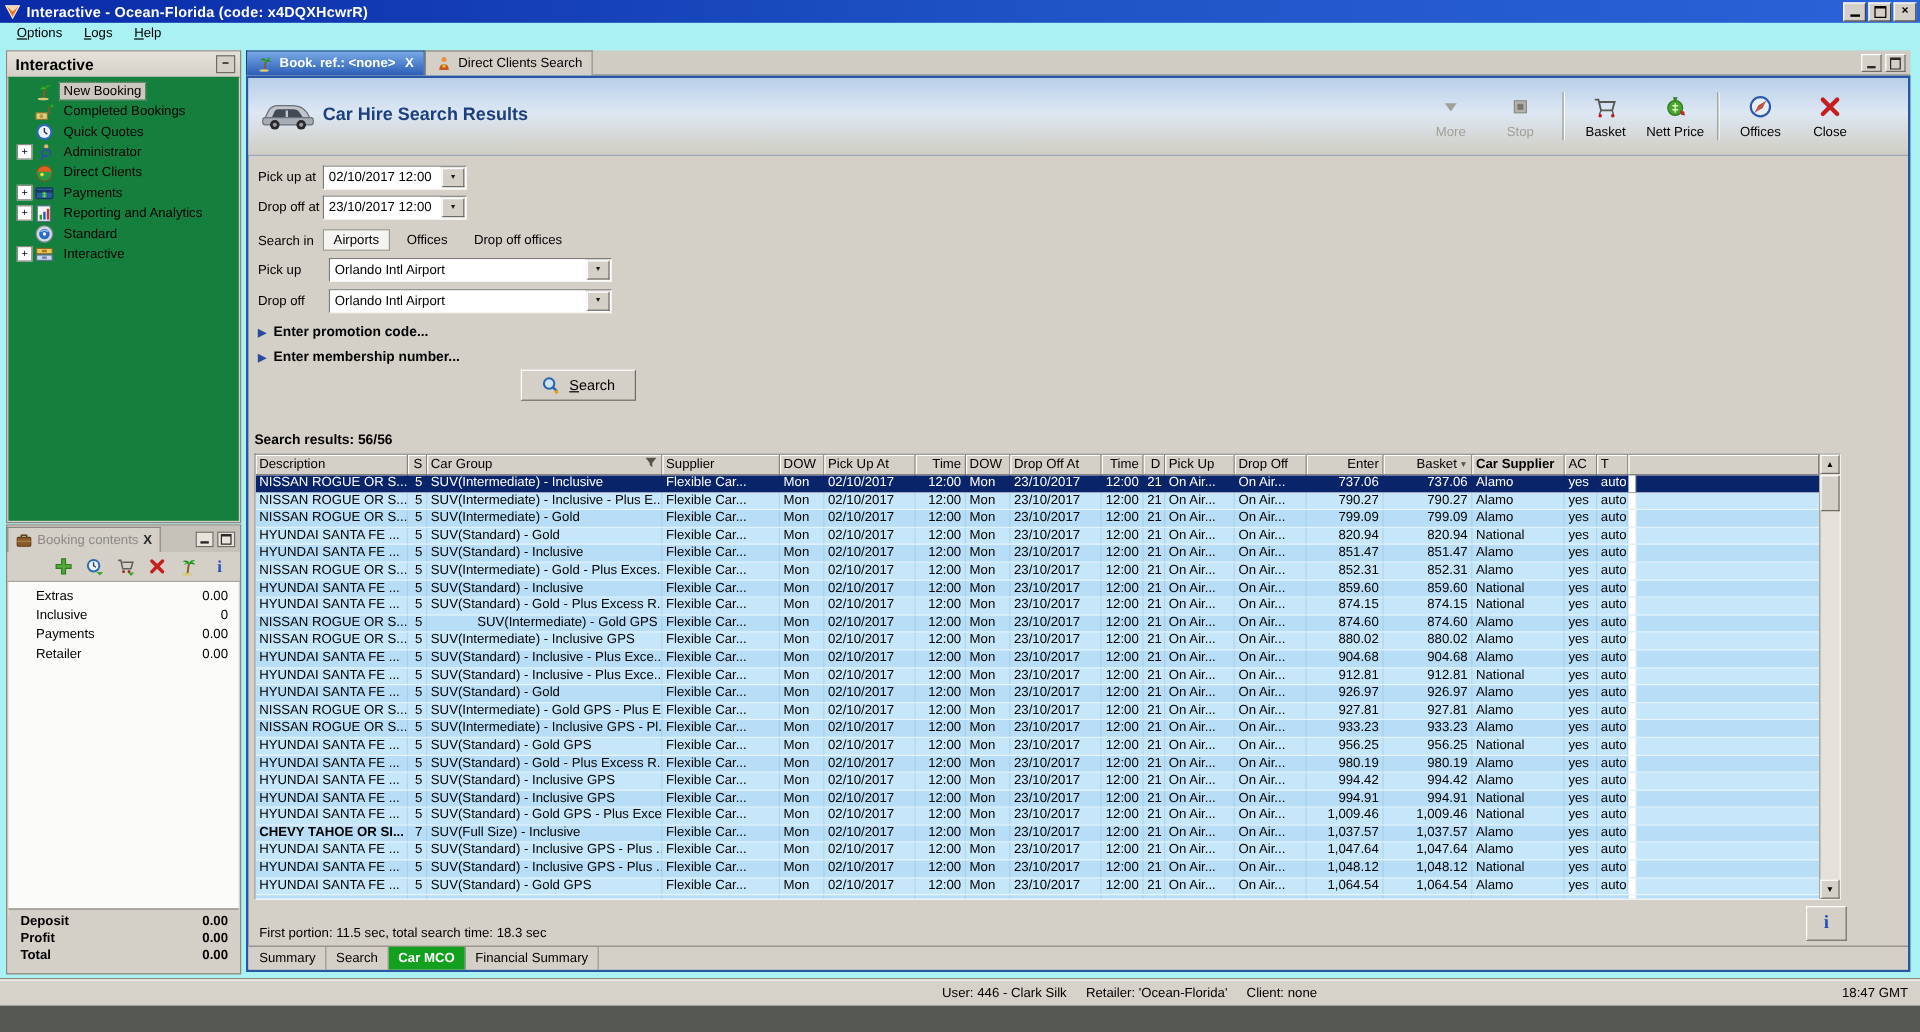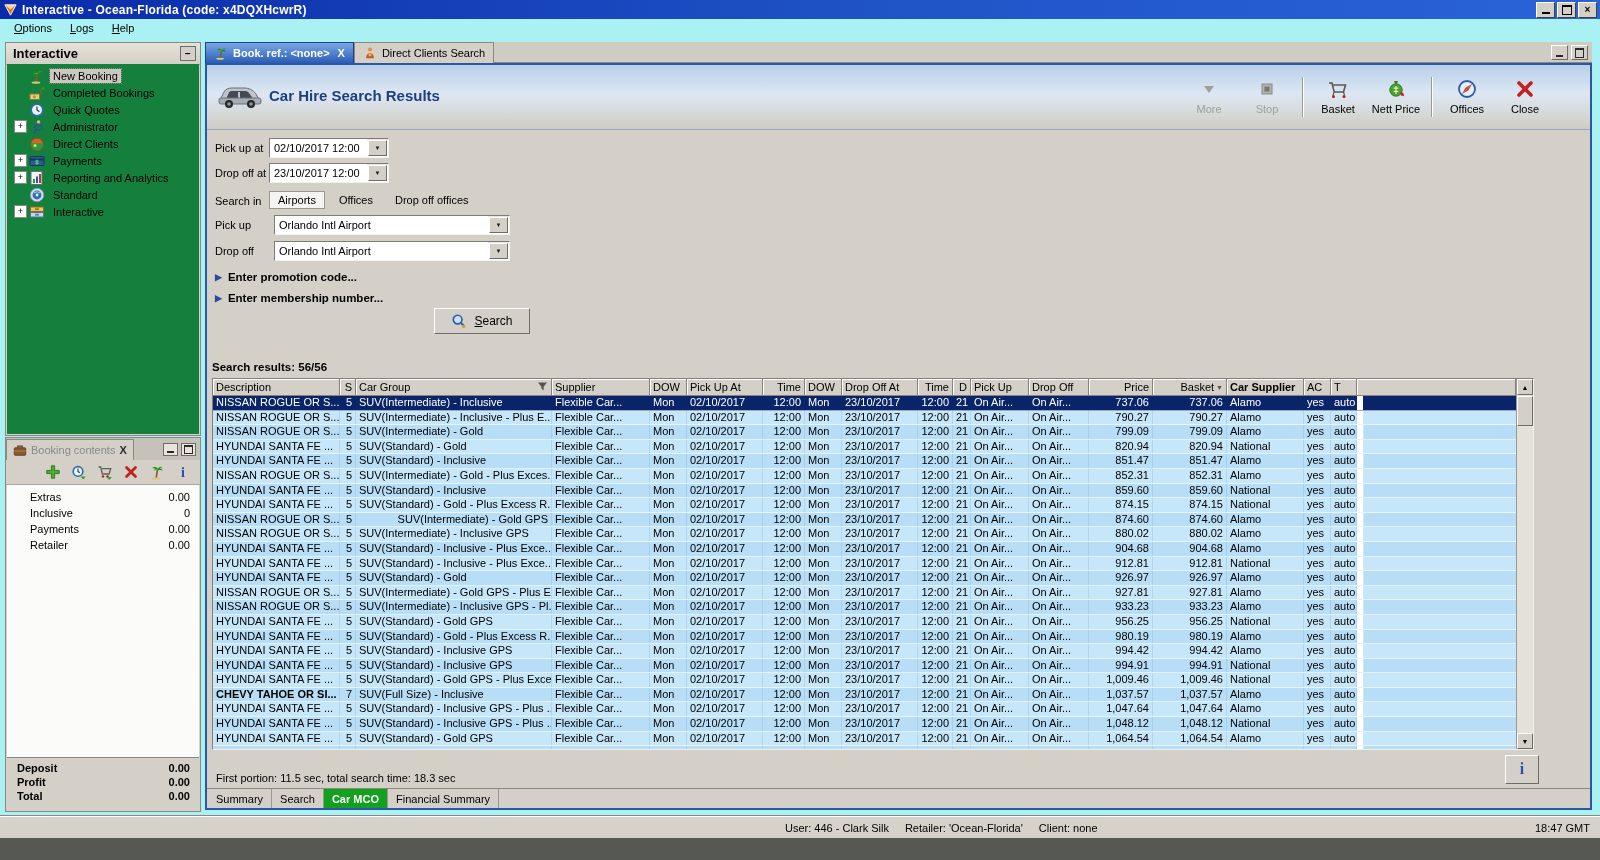"Price" span { text: Price -> Enter }
